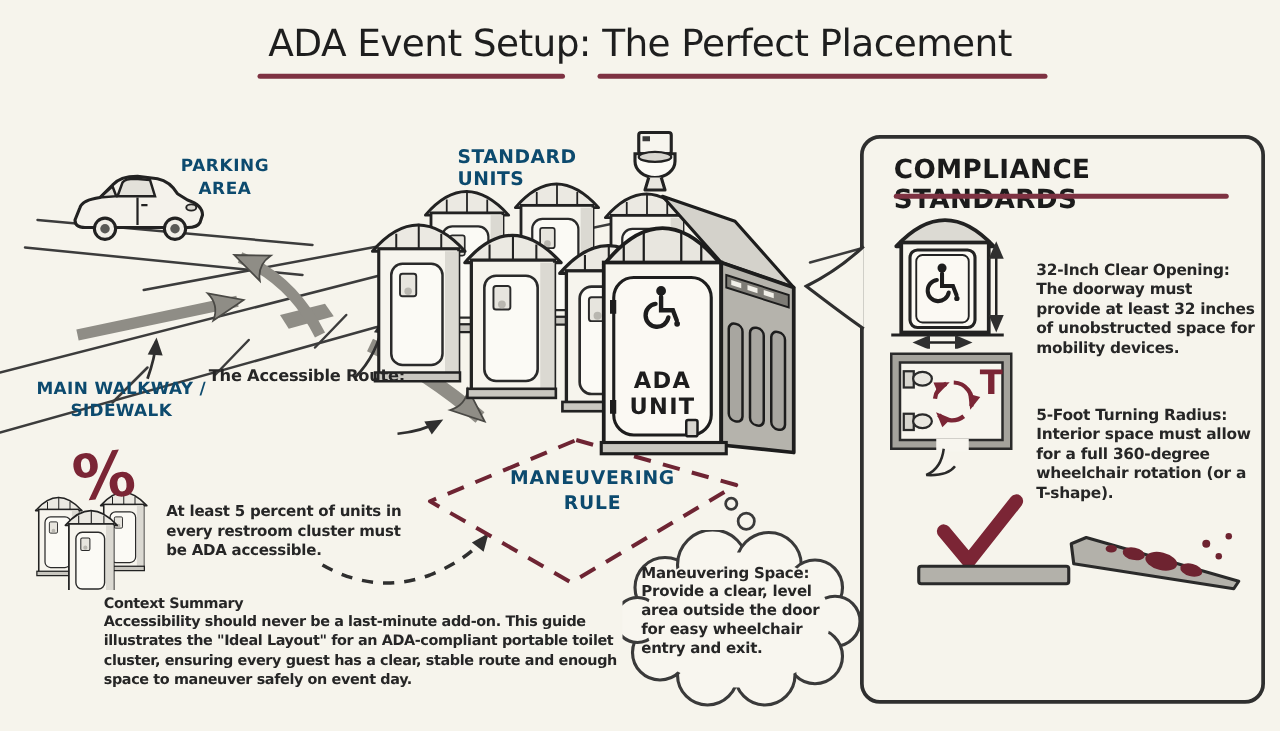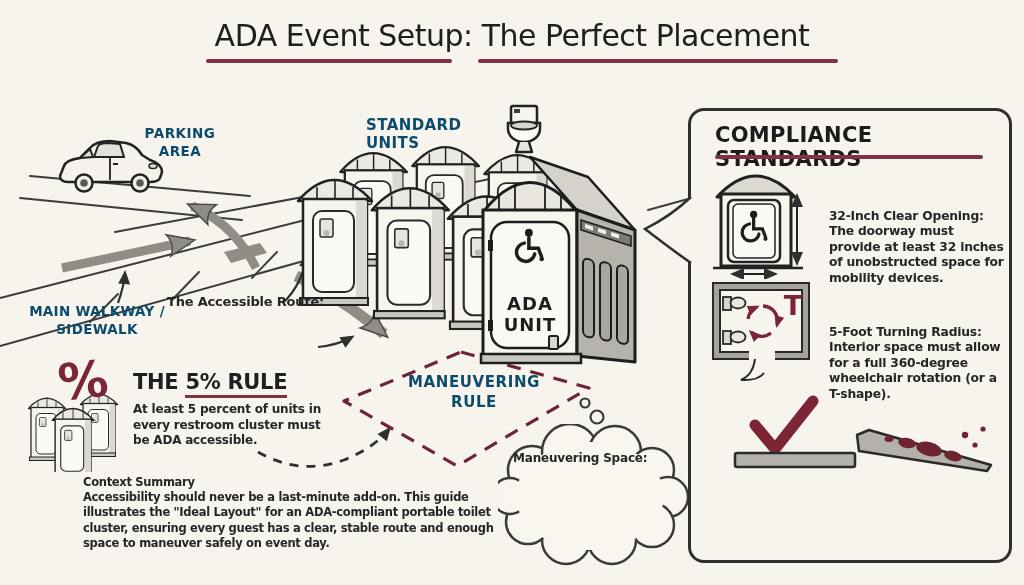"THE 5% RULE" div.abs { html: <div> <span>THE</span> <span>5% RULE</span> </div> -> none }
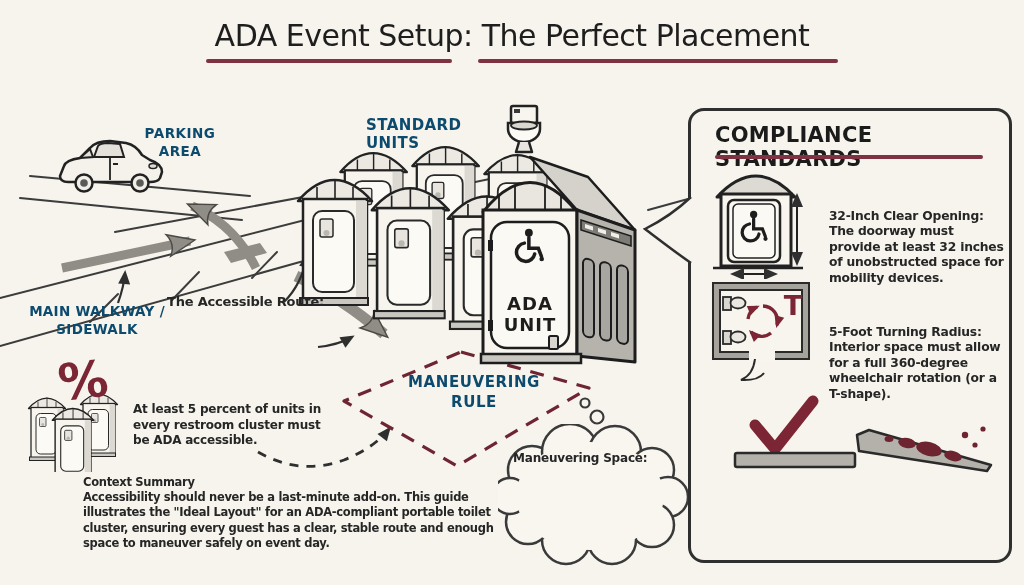"Provide a clear, level area" div { html: none -> <div>Provide a clear, level area outside the door for easy wheelchair entry and exit.</div> }
